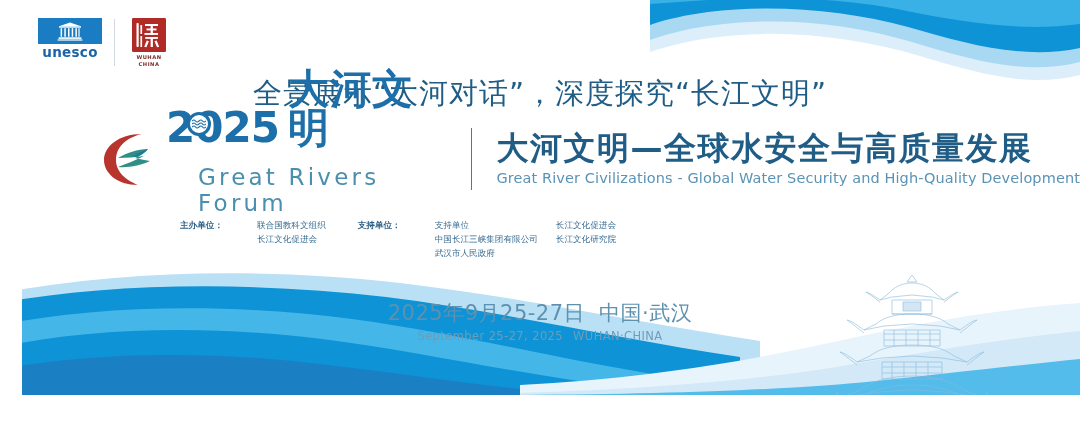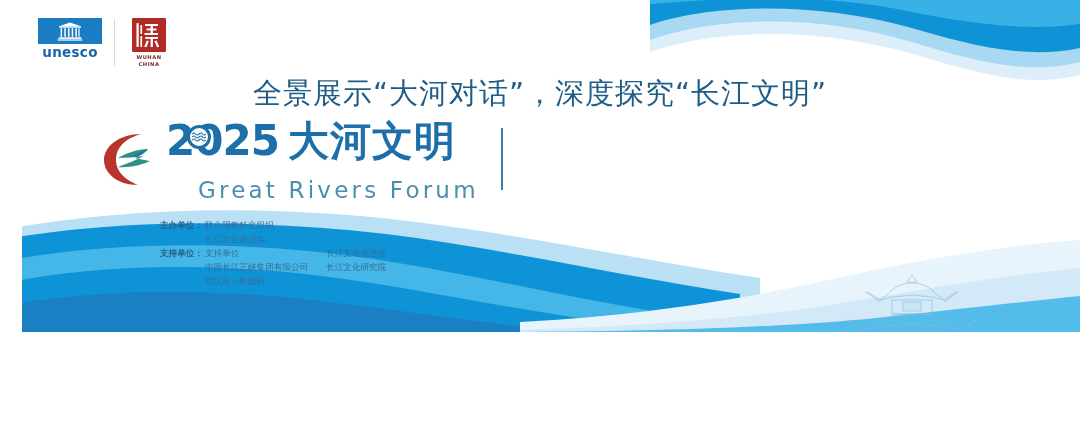"unesco" #poster { height: 332px -> 395px }
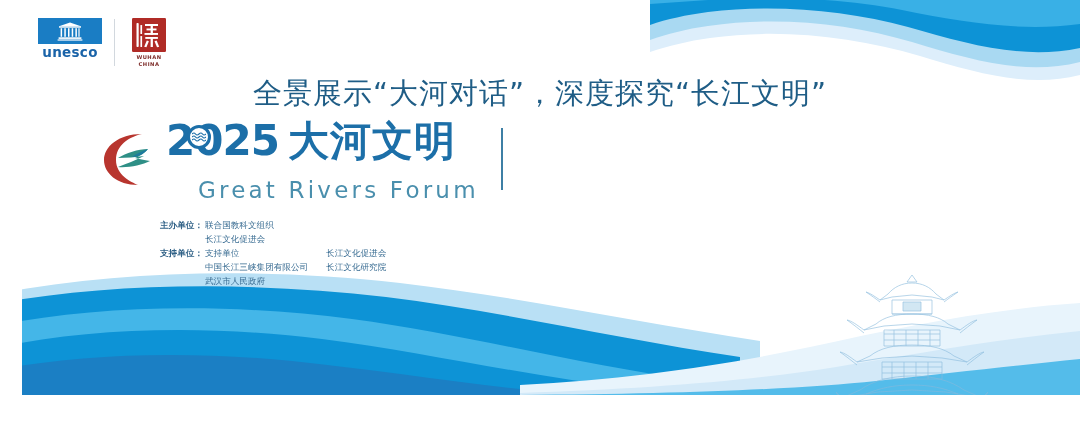"大河文明—全球水安全与高质量发展" div { html: none -> <div> <div>大河文明—全球水安全与高质量发展</div> <div>Great River Civilizations - Global Water Security and High-Quality Development</div> </div> }
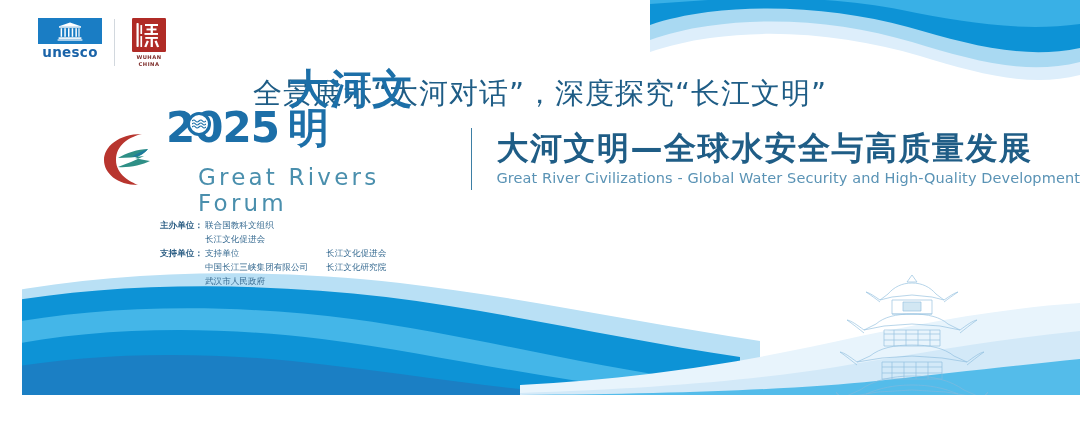"主办单位：" #organizers { flex-direction: column -> none; left: 160px -> 180px }
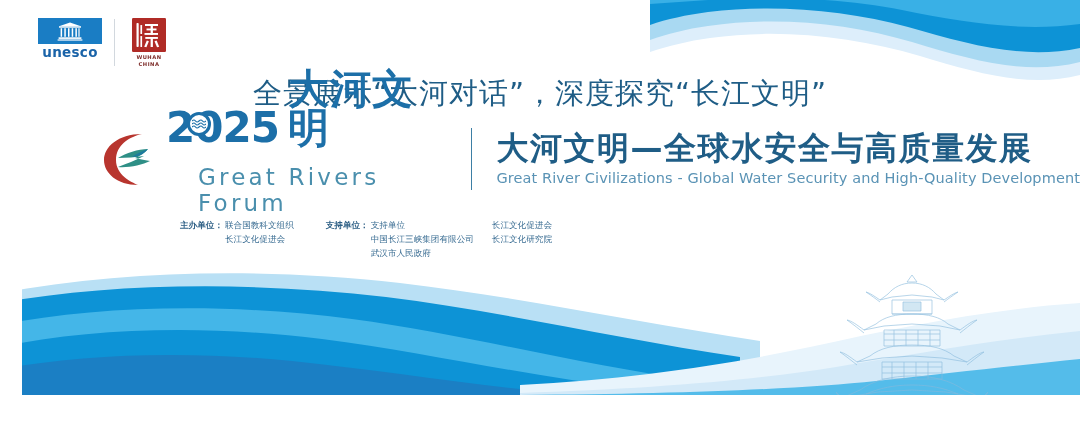"联合国教科文组织" .org-col { margin-left: none -> 32px }
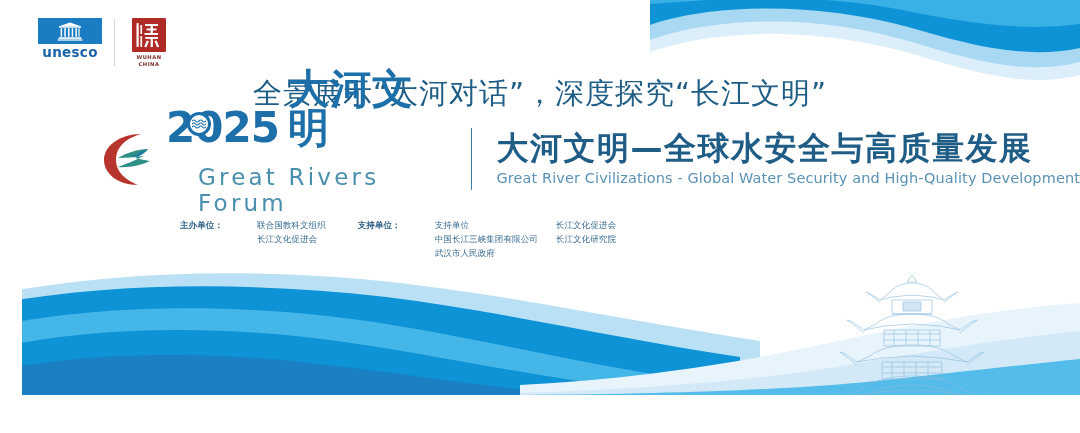"2025年9月25-27日 中国·武汉" div { html: none -> <div> <div> <span>2025年9月25-27日</span><span></span><span>中国·武汉</span> </div> <div> <span>September 25-27, 2025</span><span></span><span>WUHAN·CHINA</span> </div> </div> }
